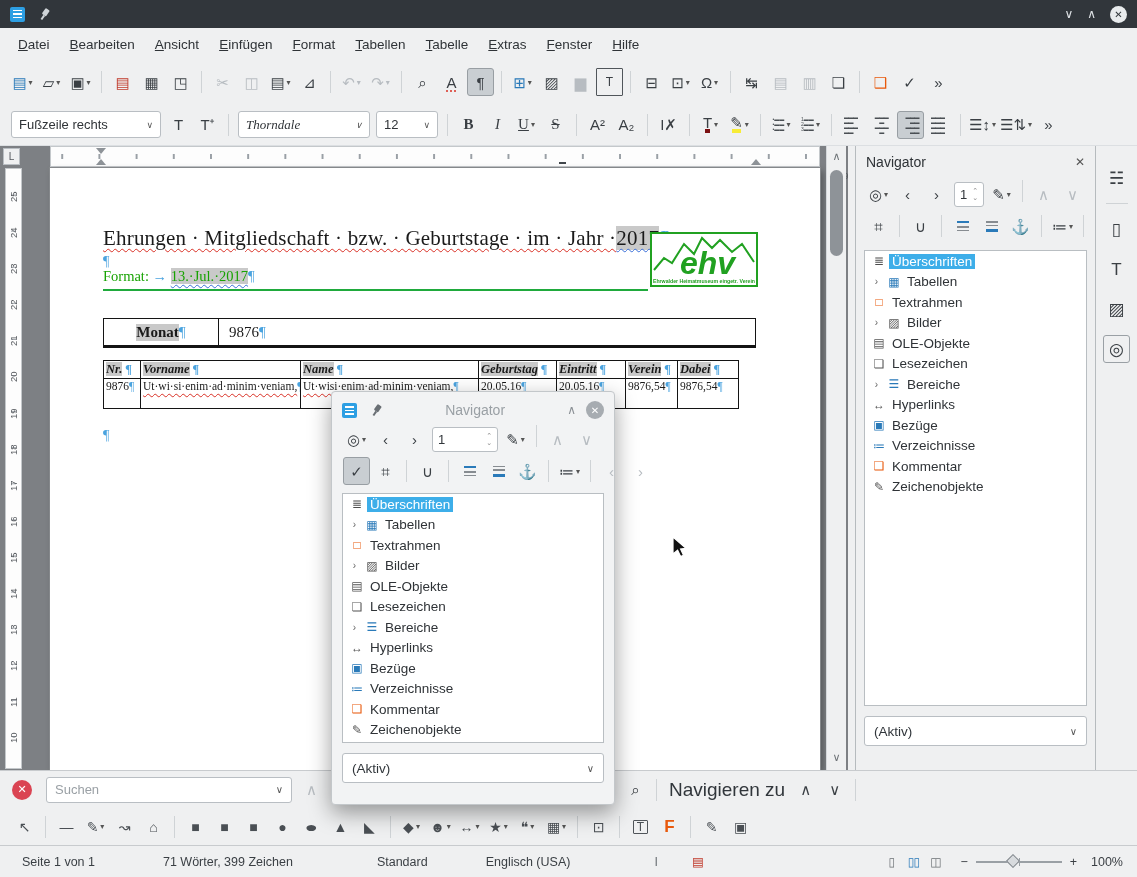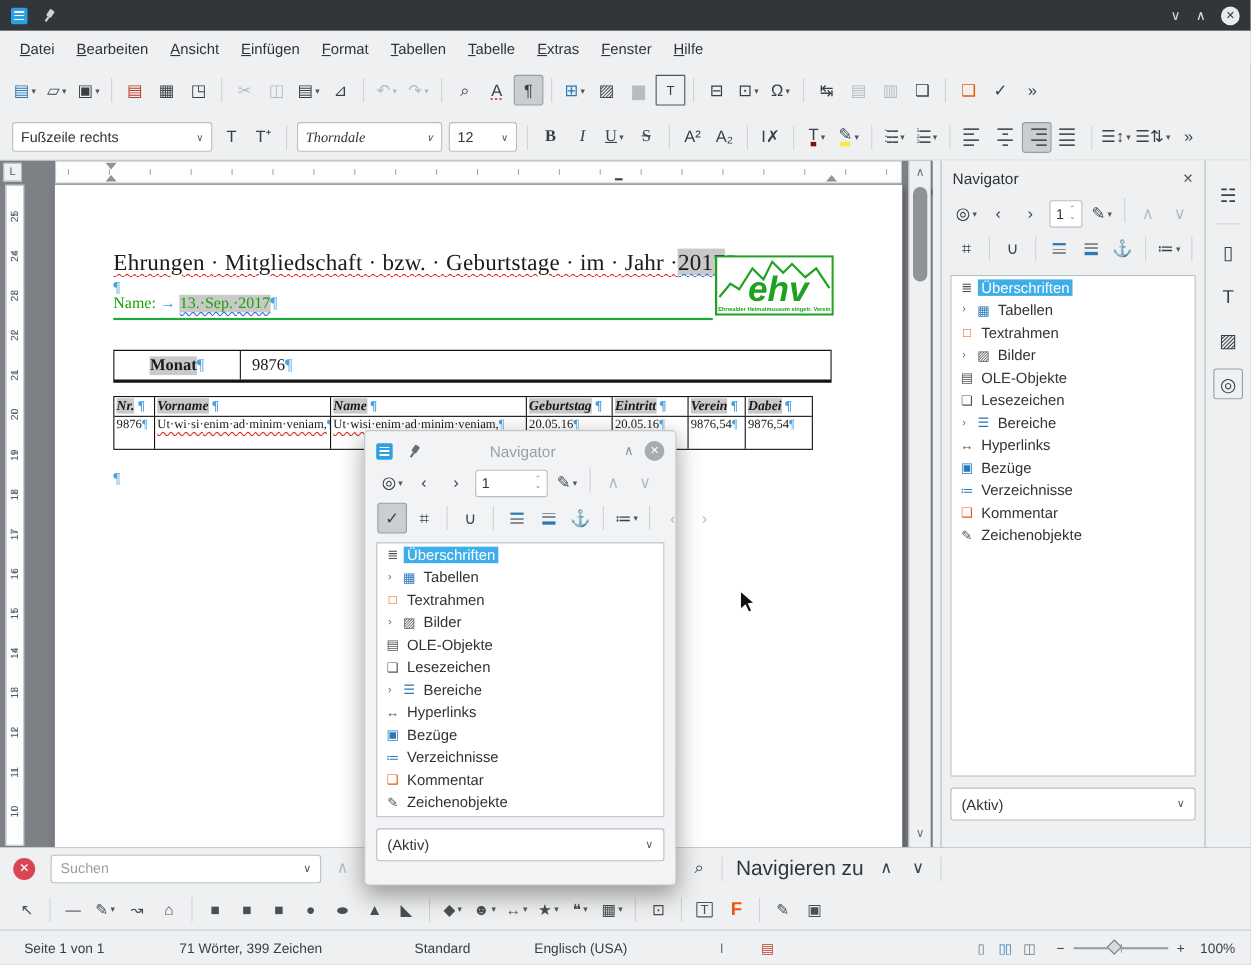"Fußzeile rechts" span.combo { width: 182px -> 150px }
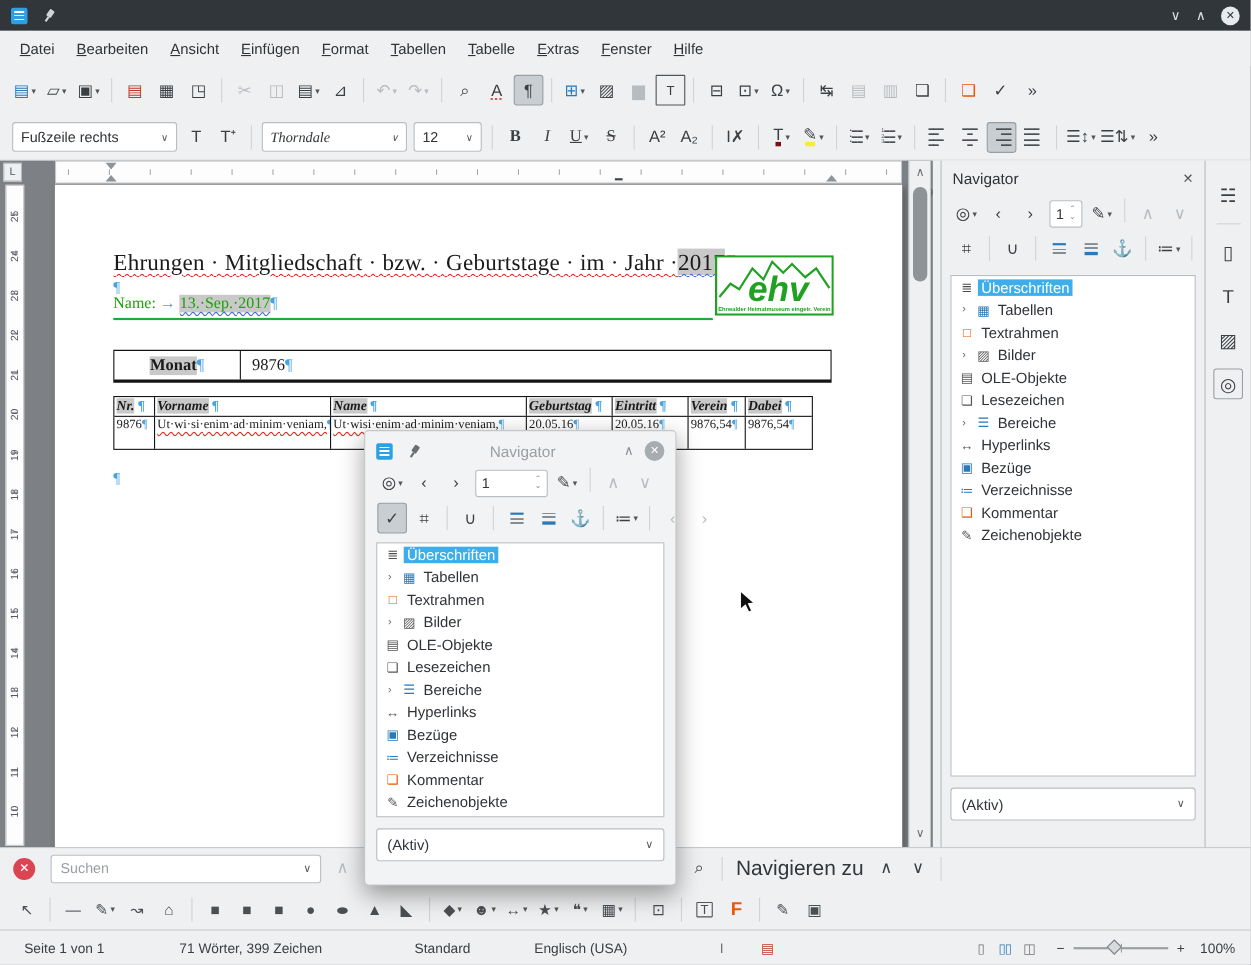"Name:" span { text: Name -> Format }
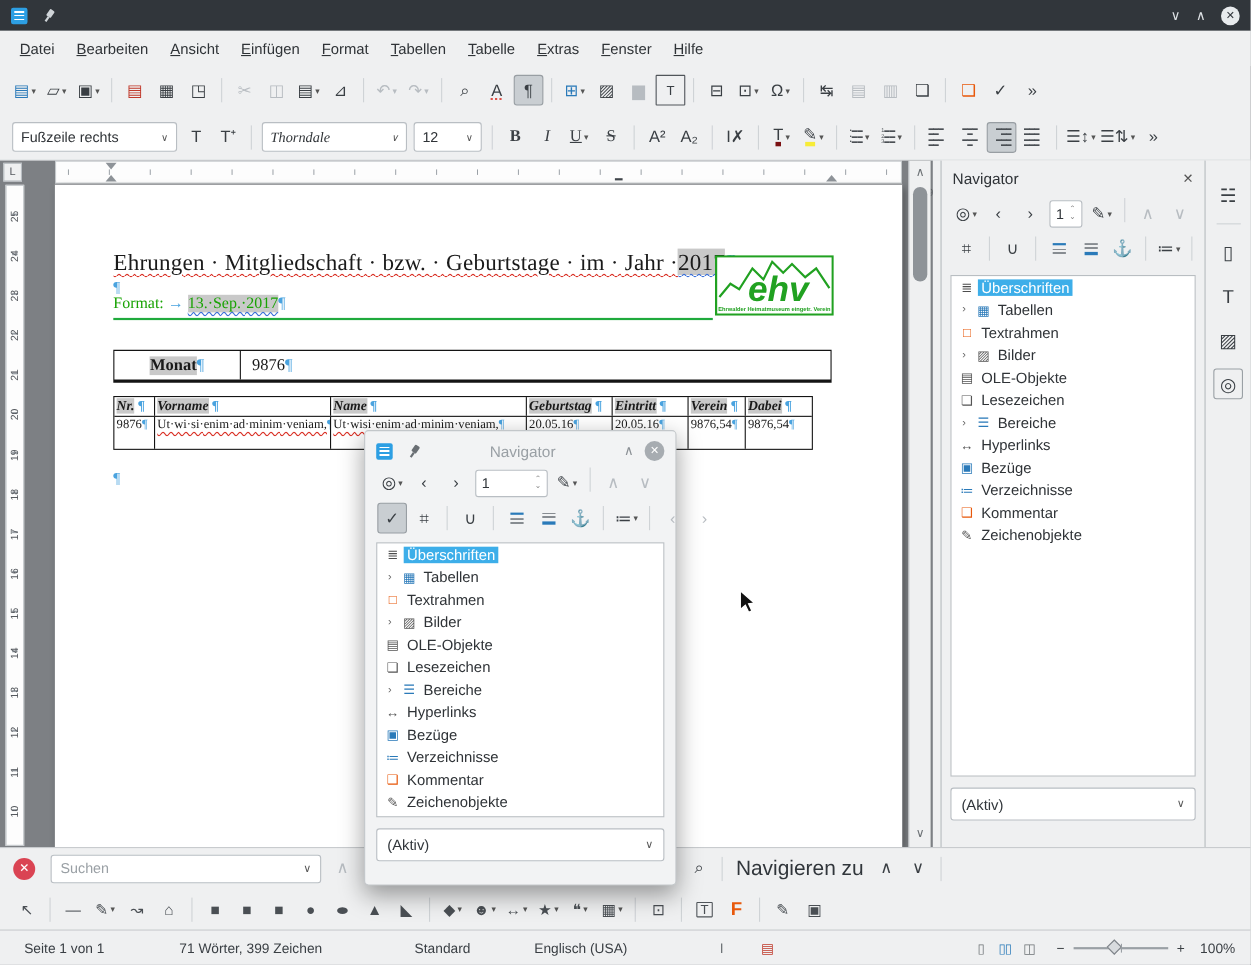"13.·Sep.·2017" span.fieldgray { text: Sep -> Jul }
